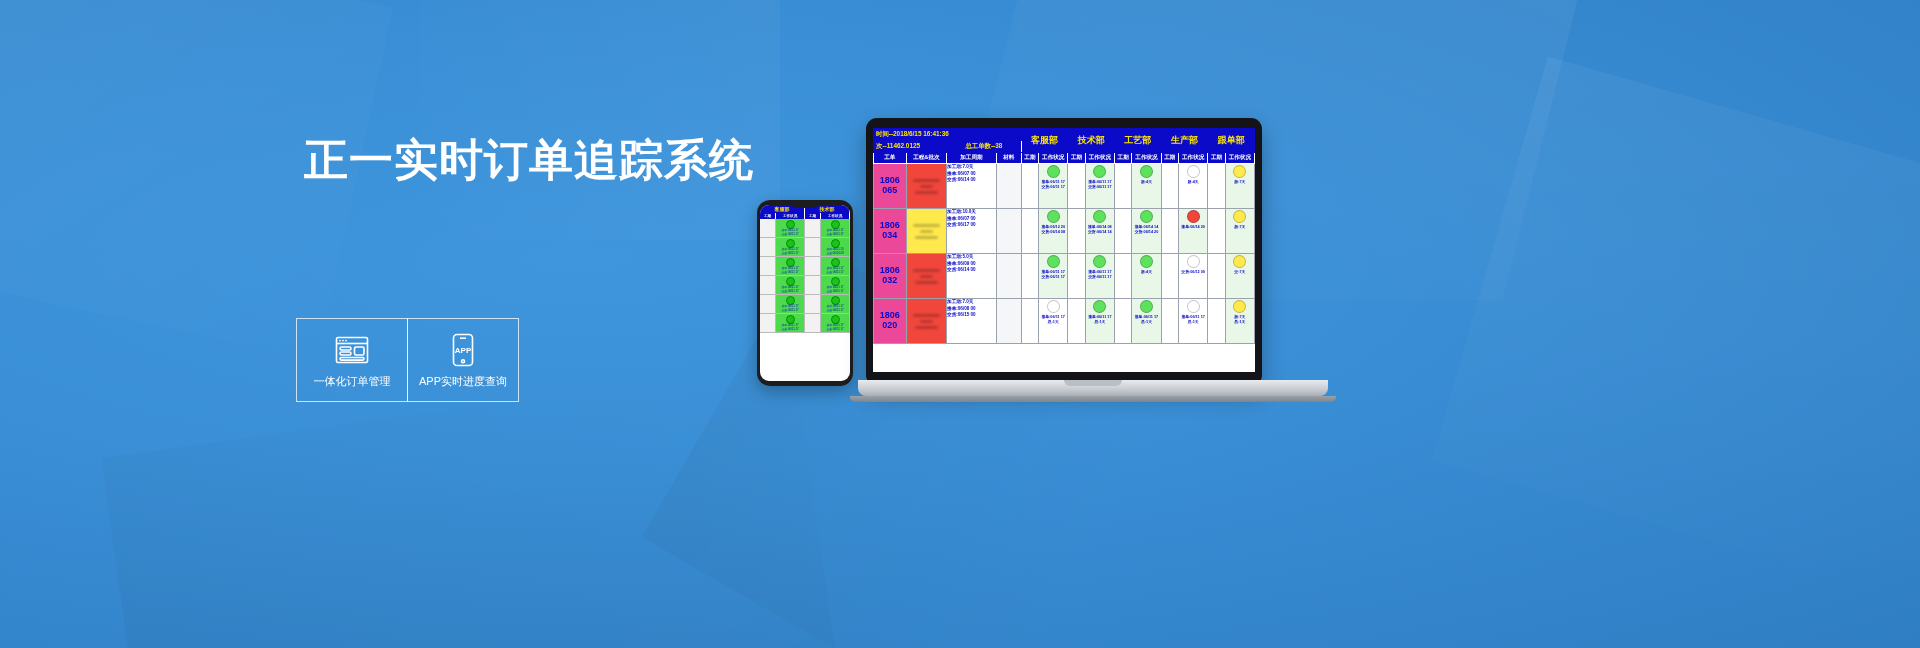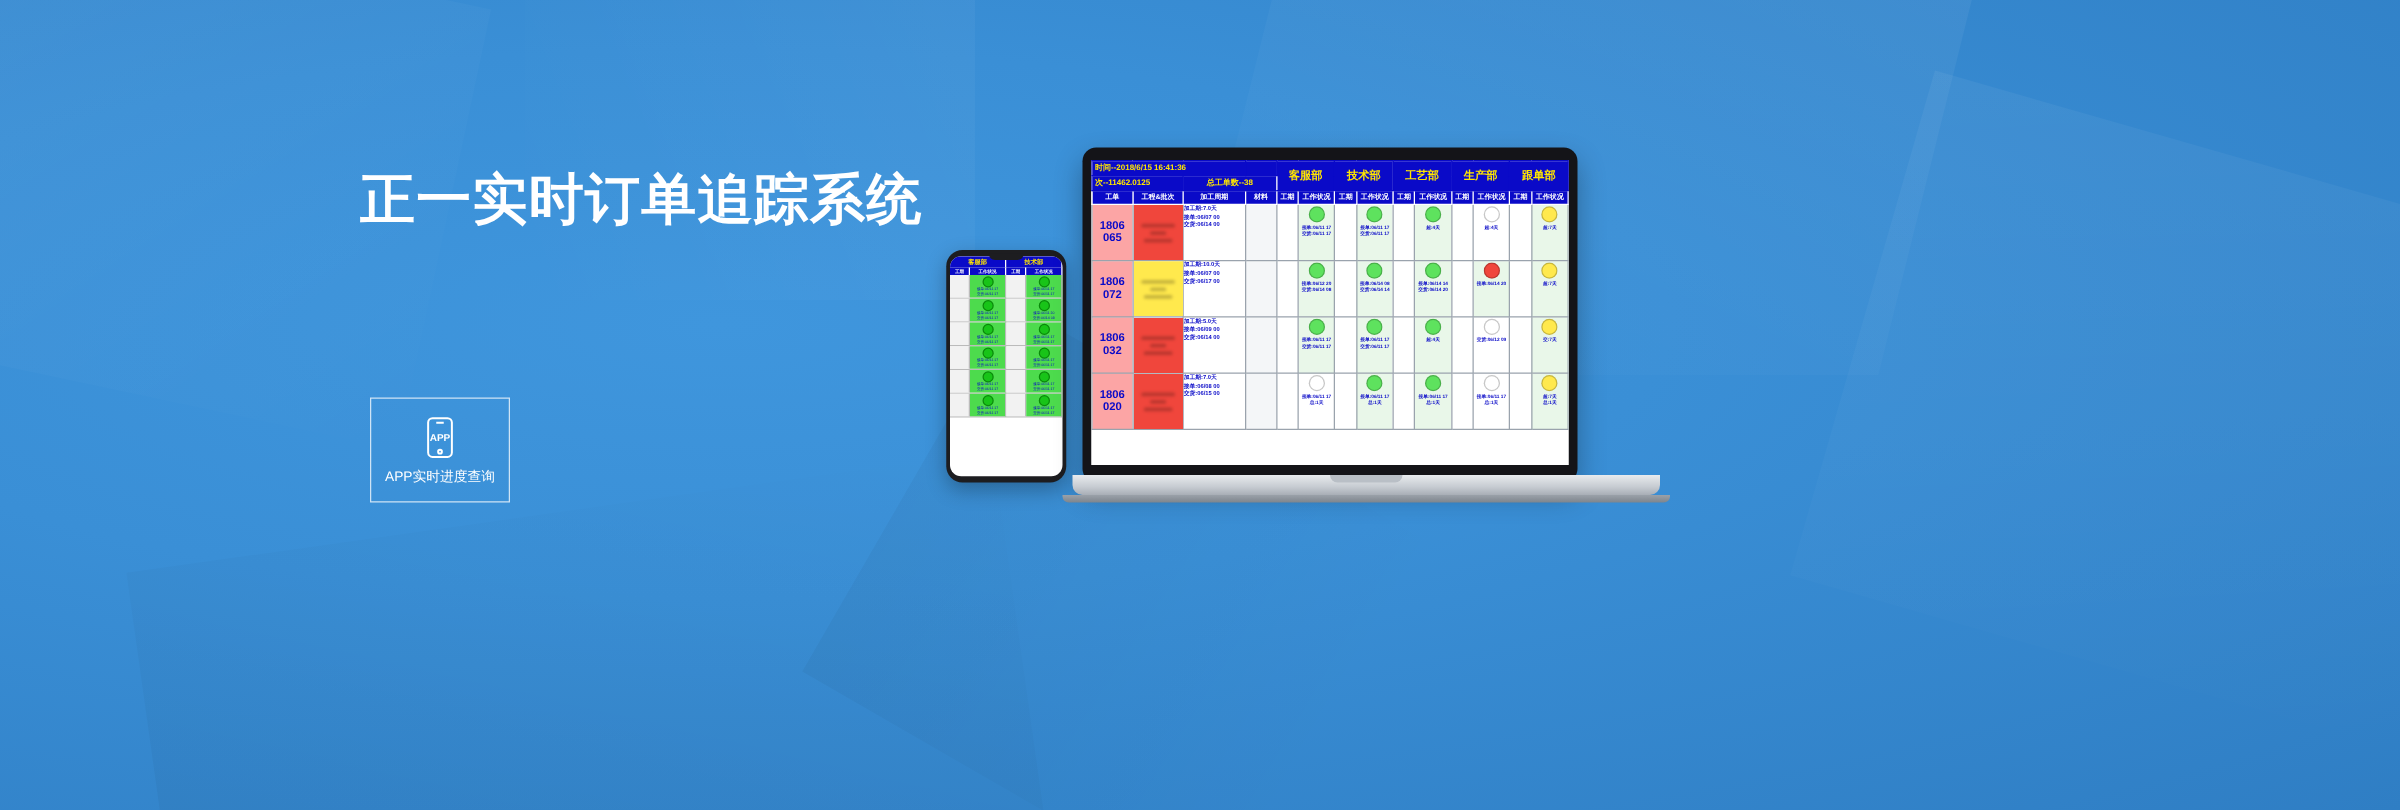"正一实时订单追踪系统" #copy { left: 288px -> 304px }
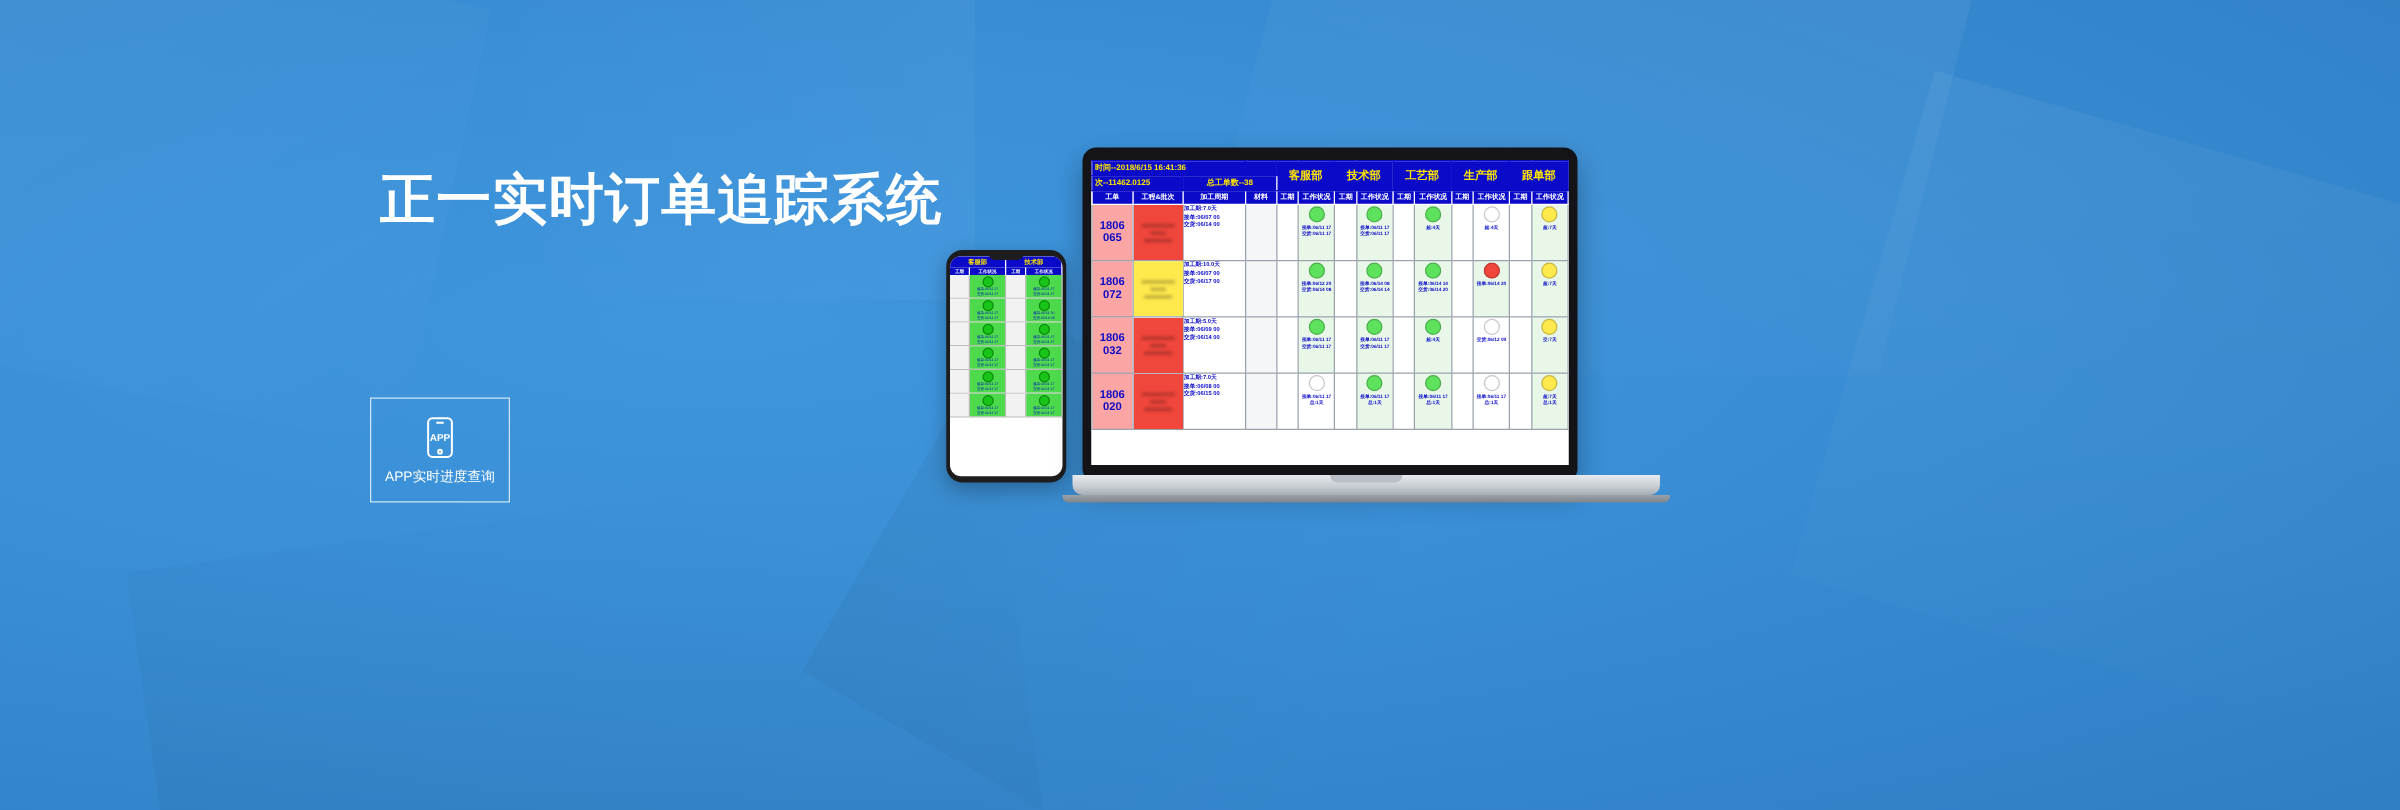"1806" .wo { background: #fca5a5 -> #ec4899 }
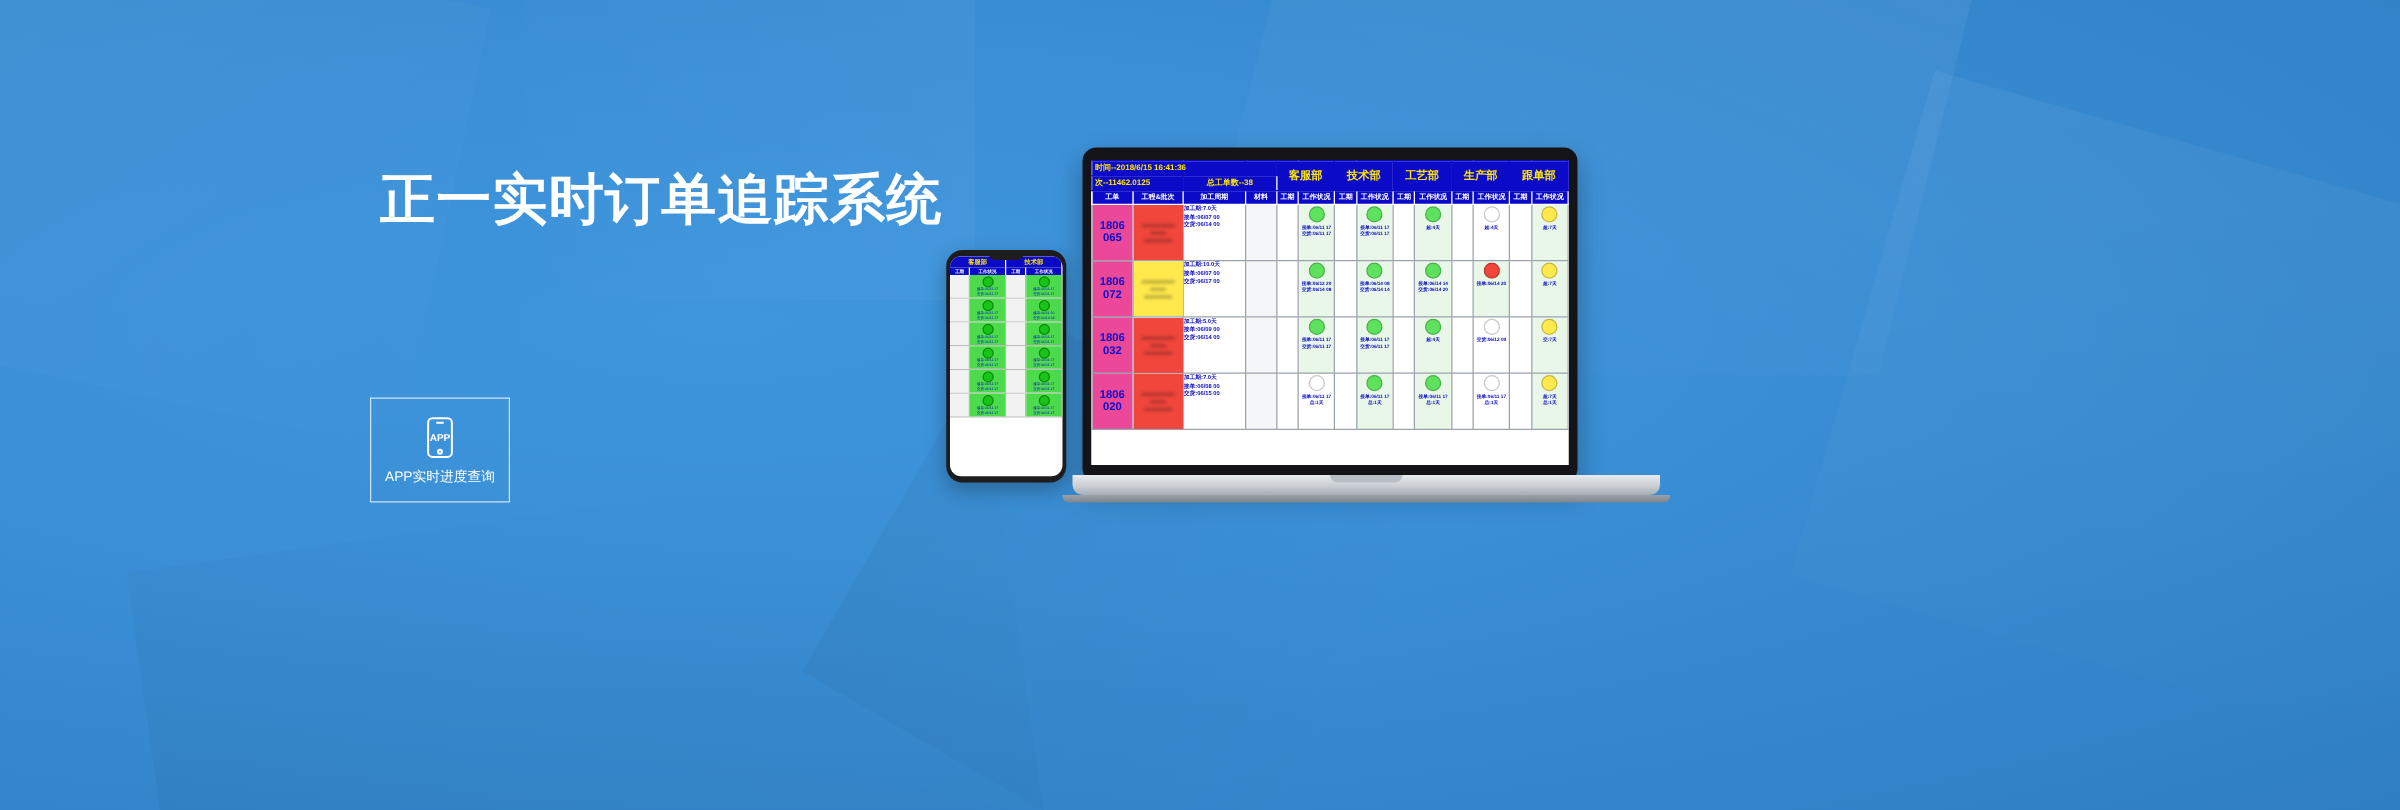"072" div { text: 072 -> 034 }
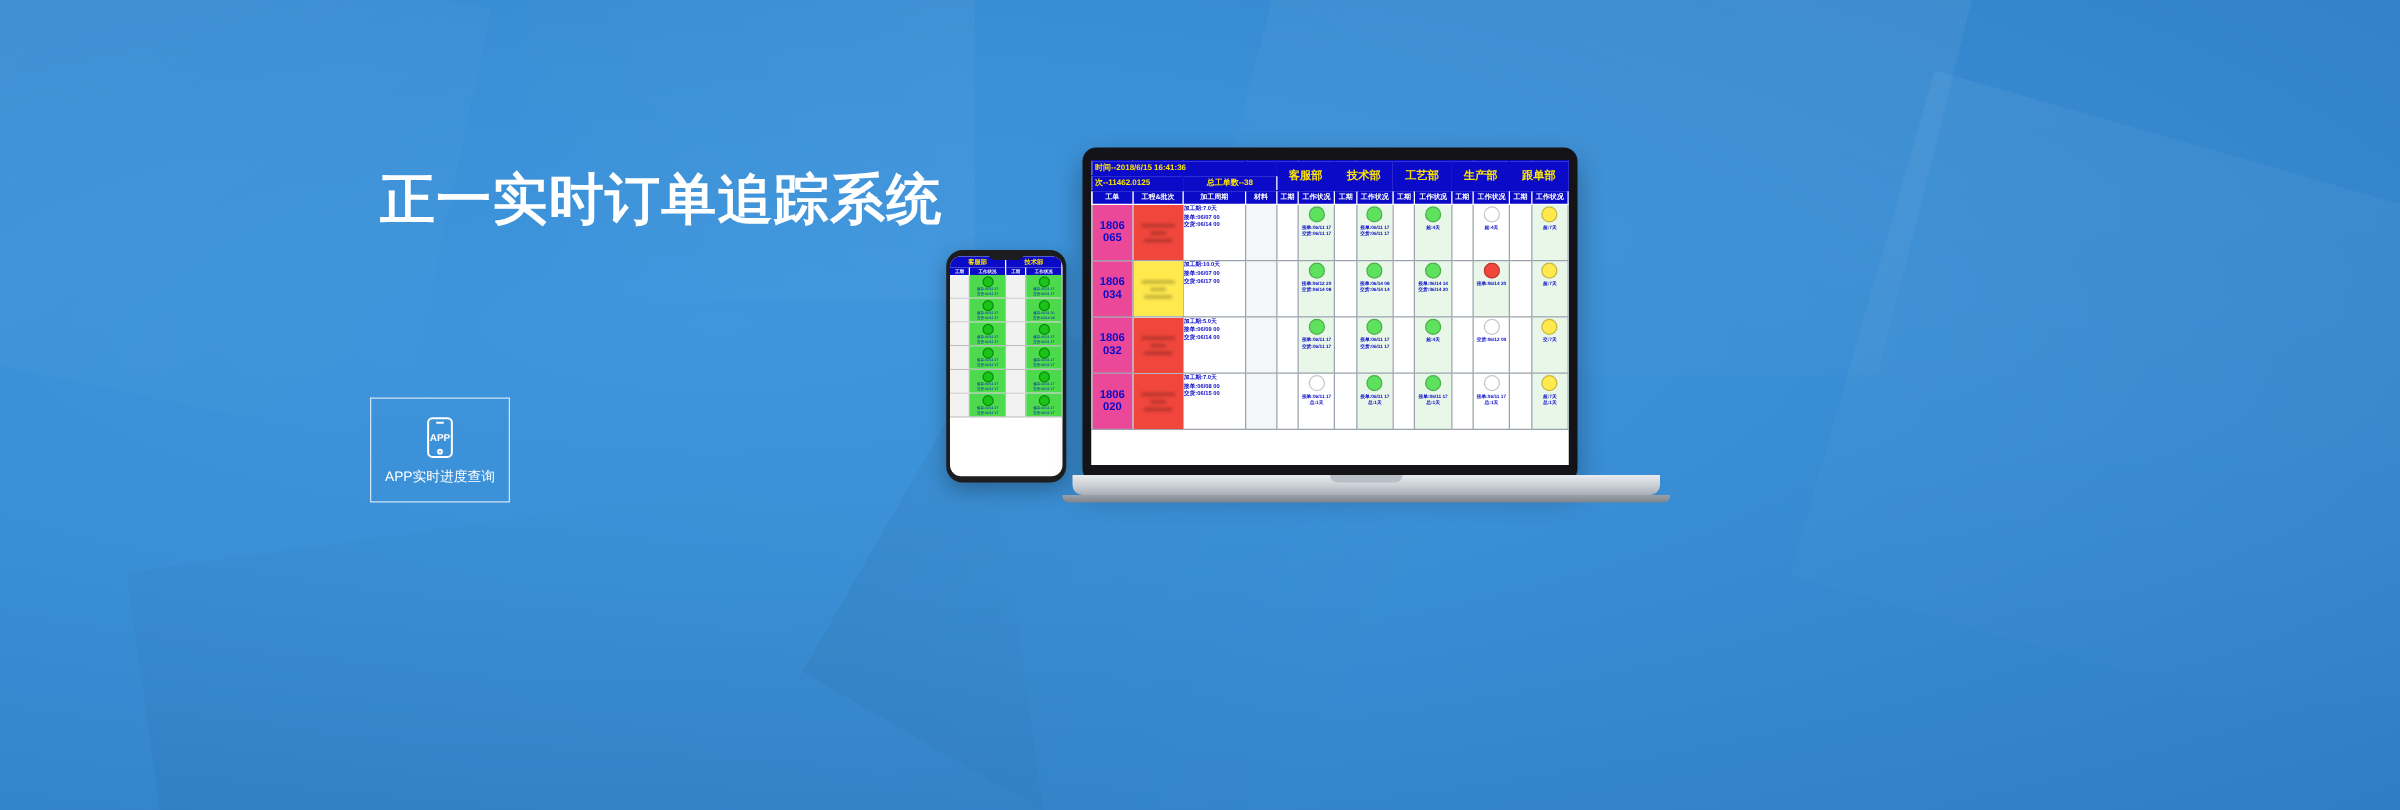"一体化订单管理" div.feature { html: none -> <div> <span> <svg> <rect></rect> <line></line> <circle></circle> <circle></circle> <circle></circle> <rect></rect> <rect></rect> <rect></rect> <rect></rect> </svg> </span> <span>一体化订单管理</span> </div> }
